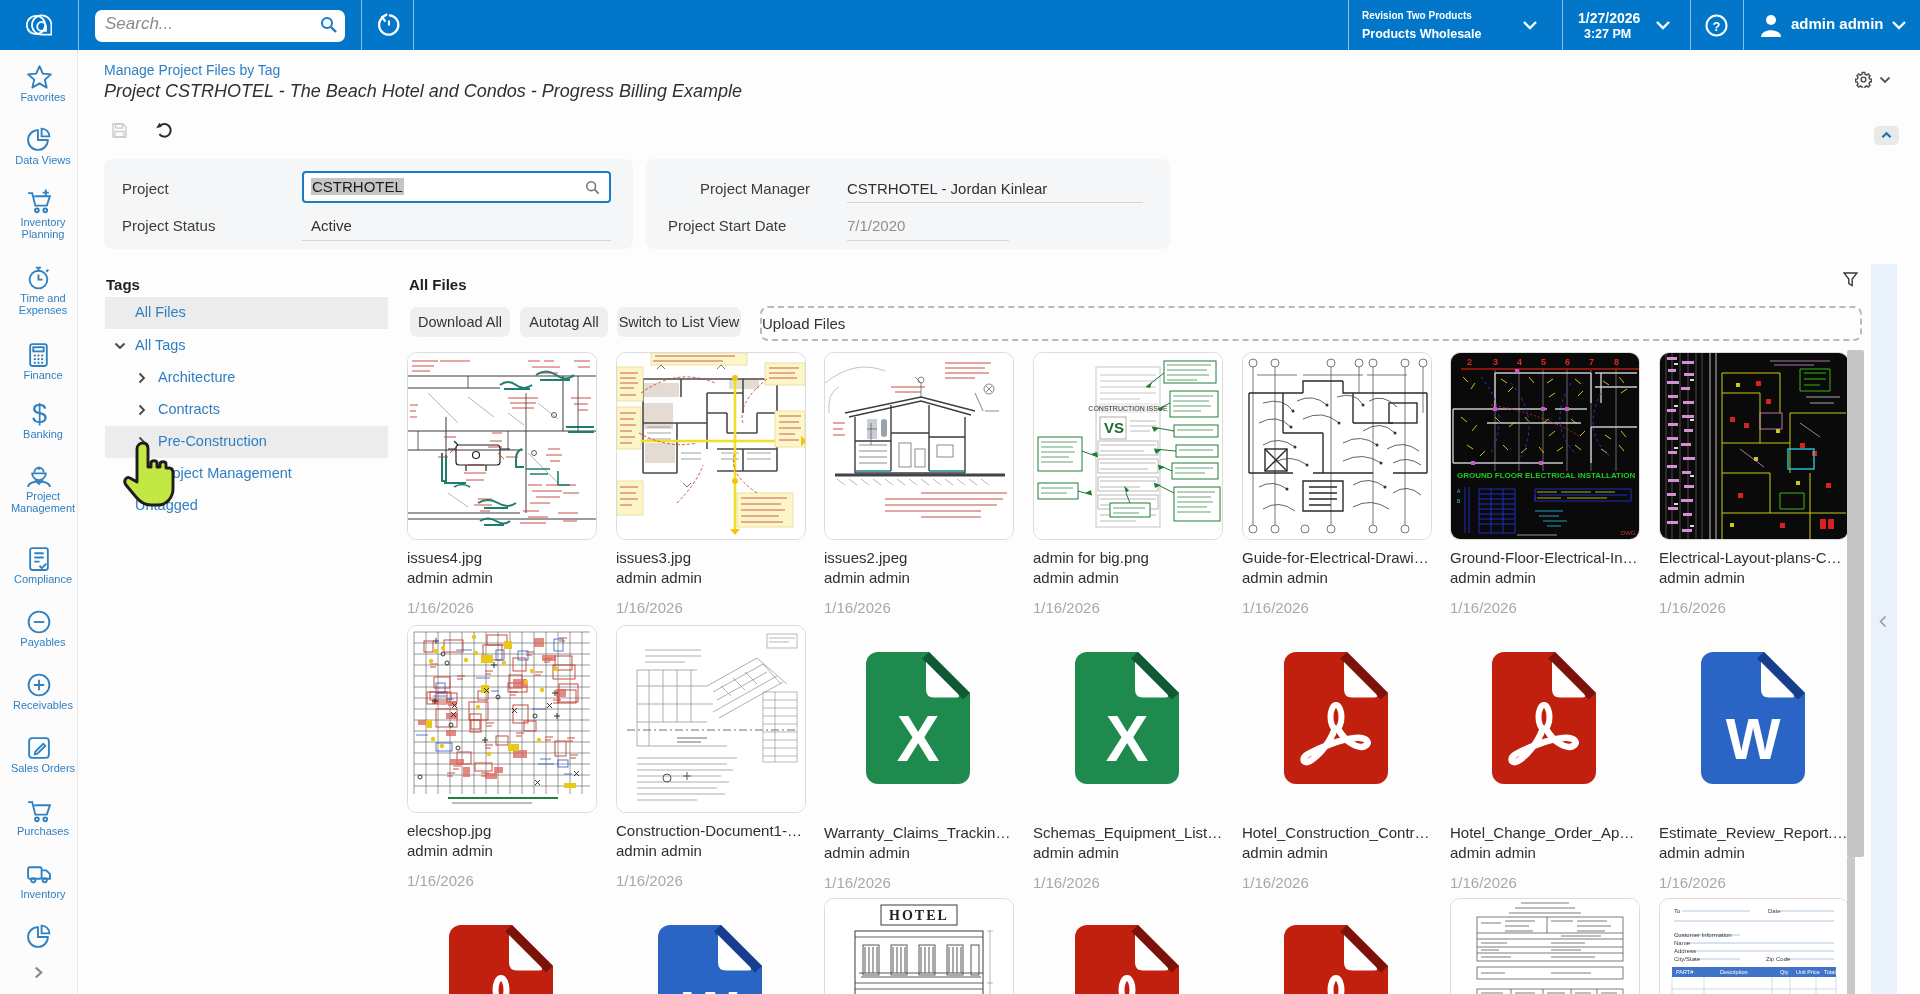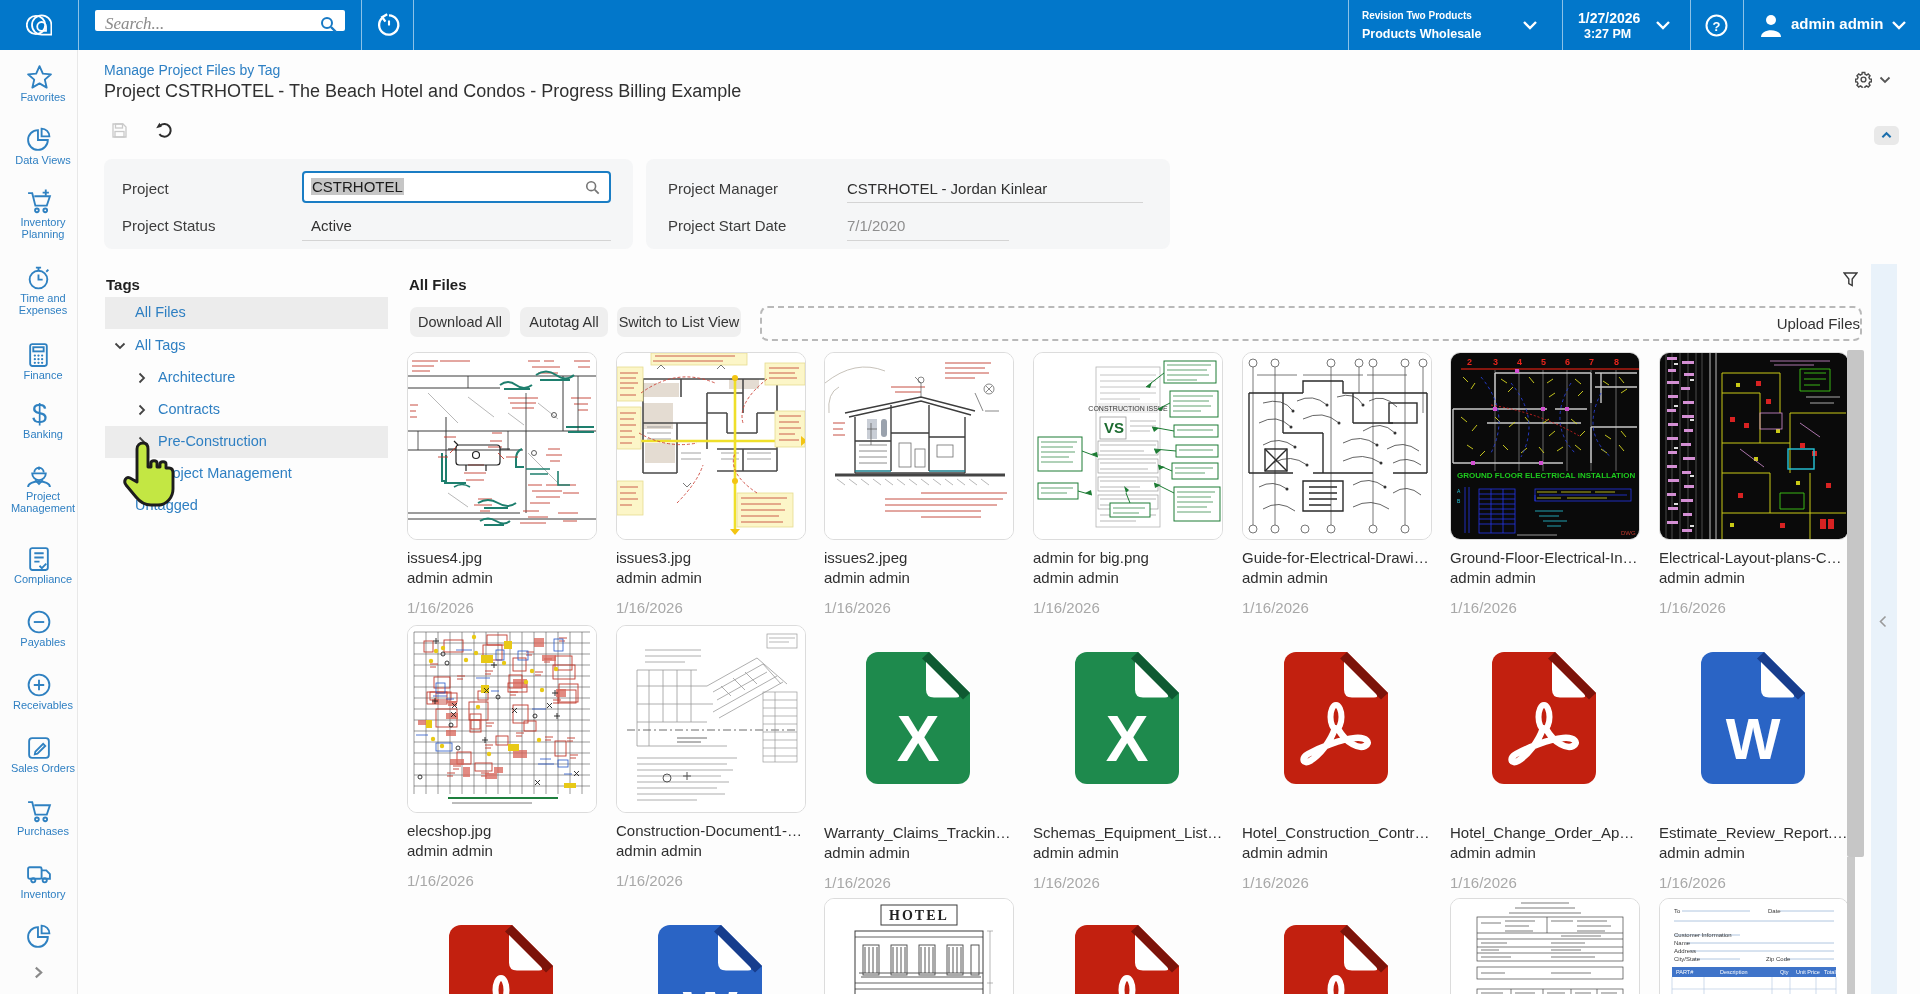"Search..." #searchbox { border-radius: 2px -> 7px; font-family: Liberation Serif, serif -> none; height: 21px -> 32px }
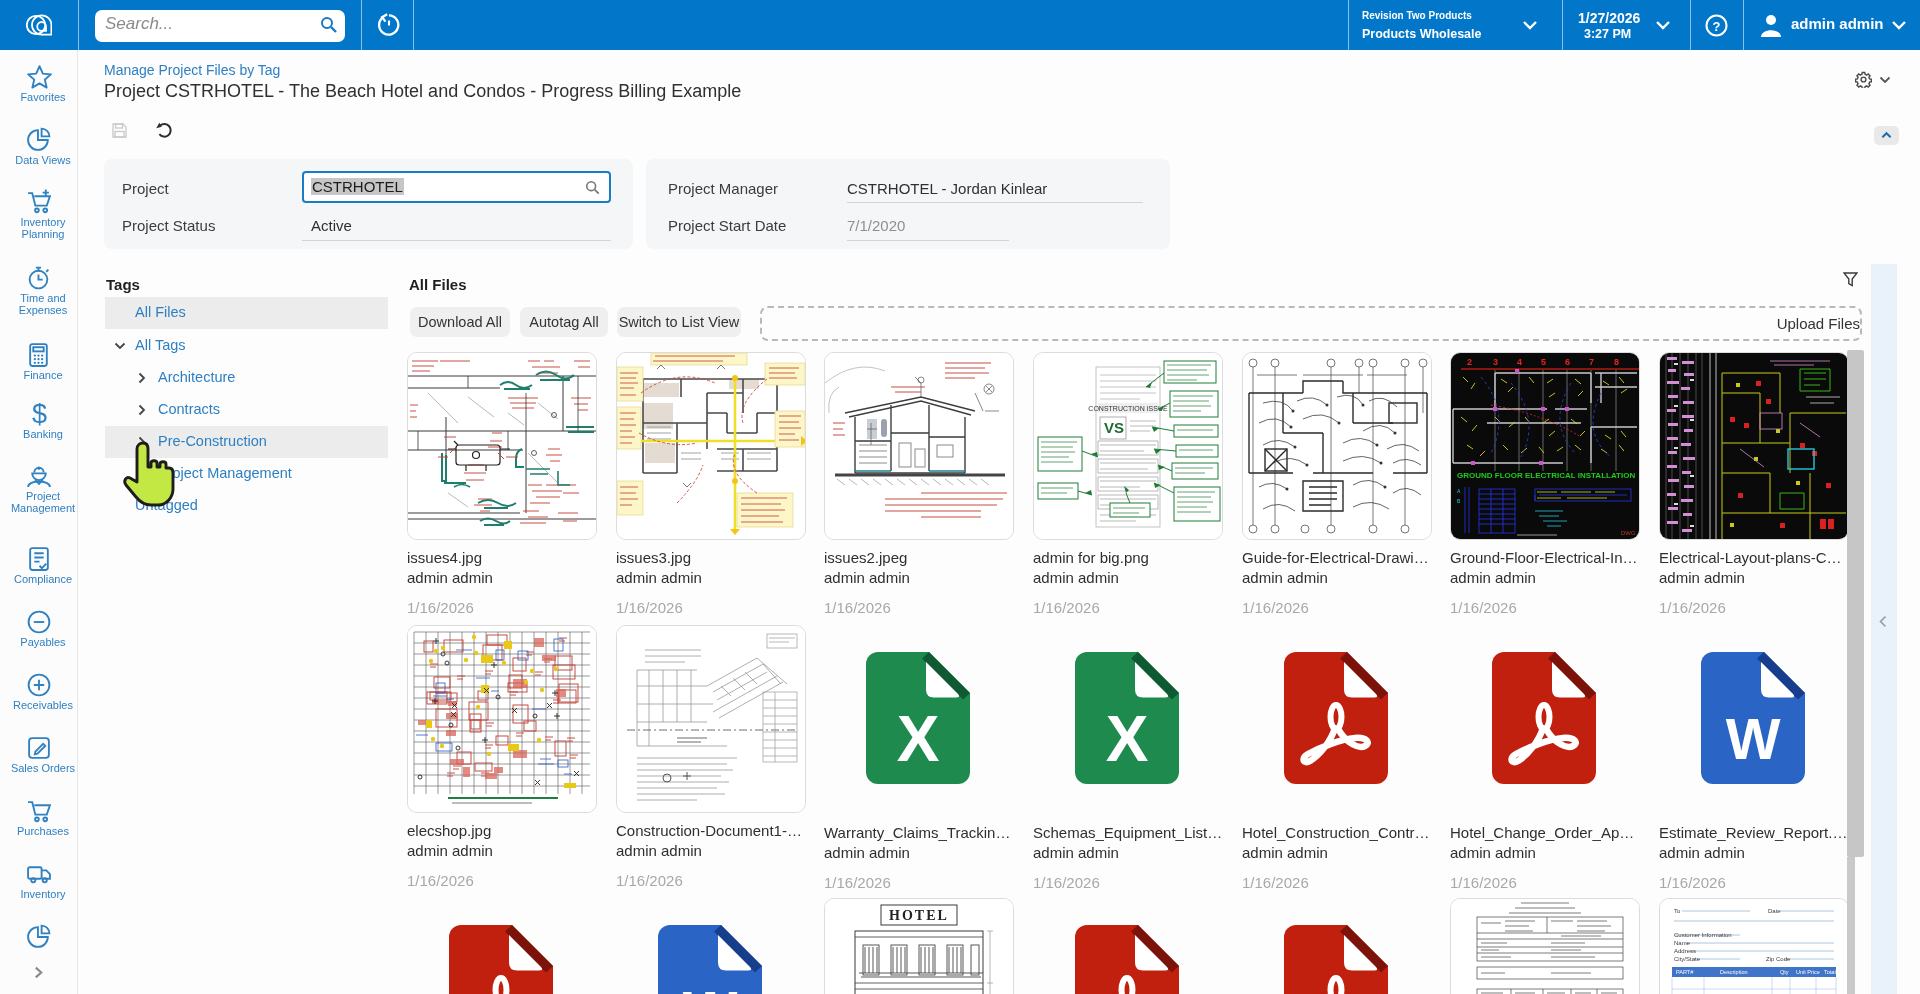"Project CSTRHOTEL - The Beach" #title { font-style: none -> italic }
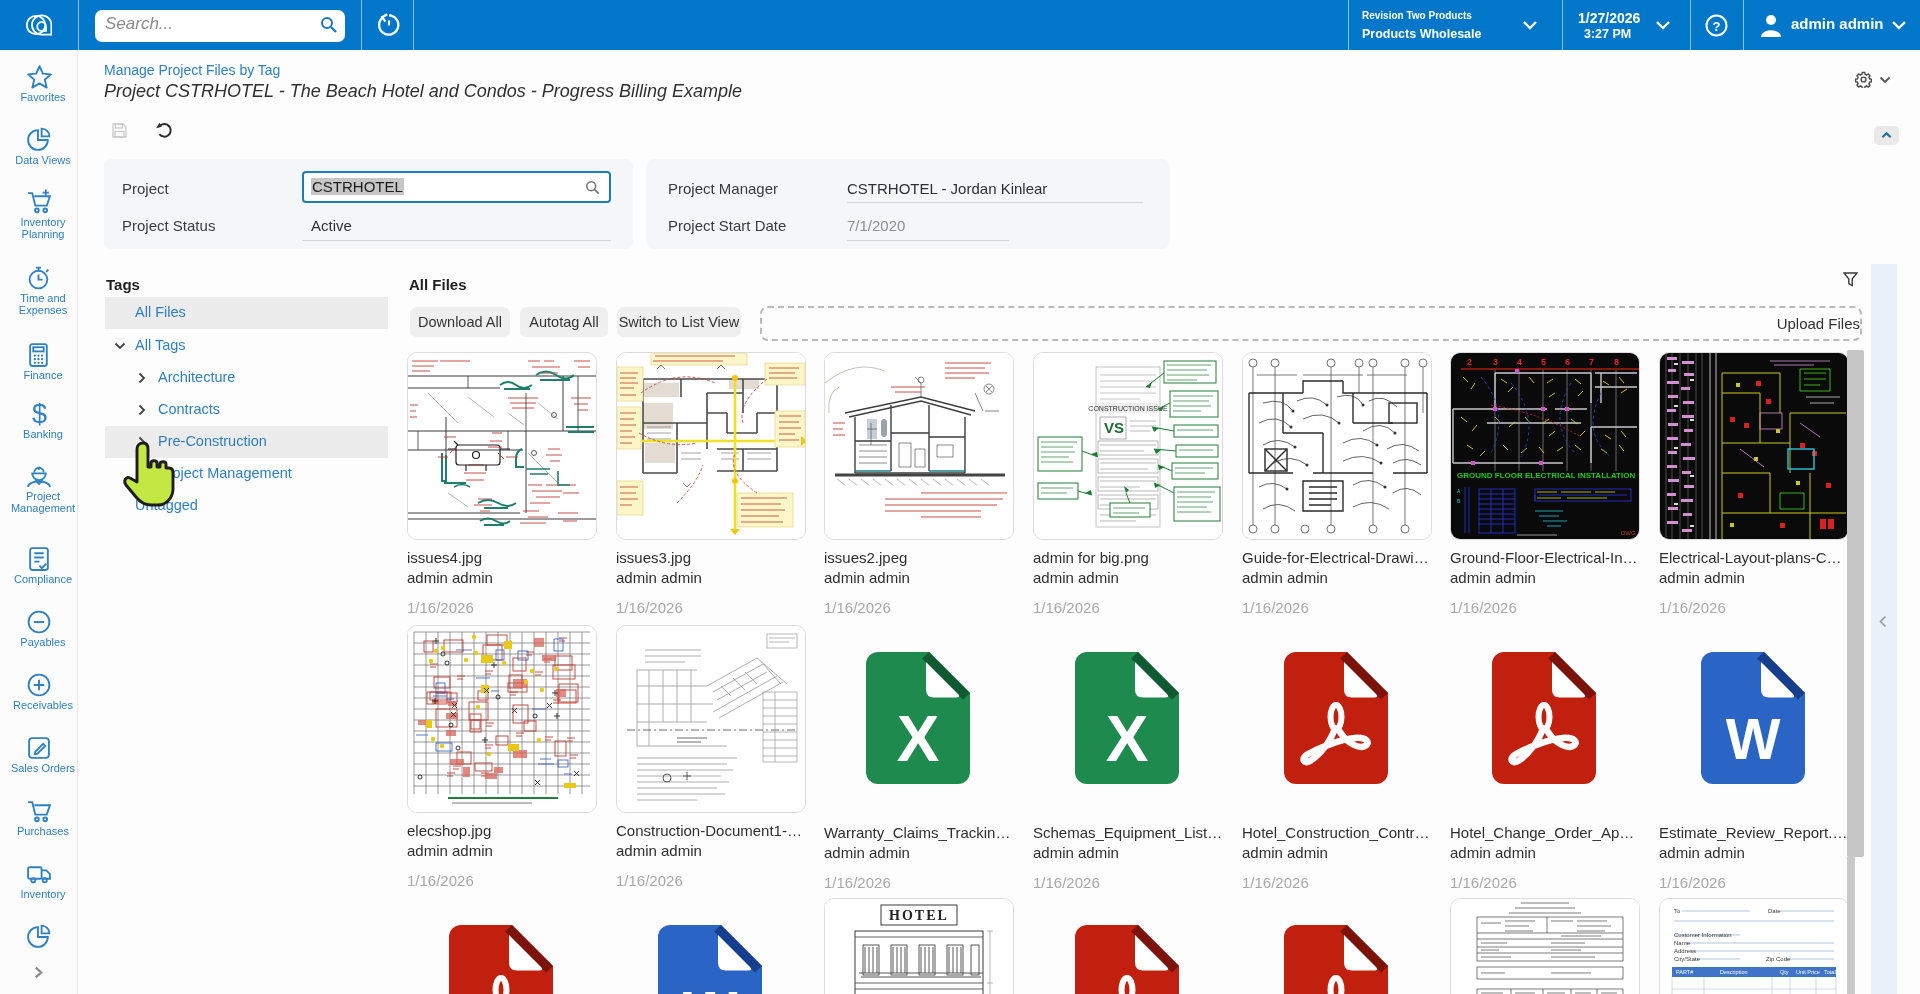"Project Manager" div.flabel { left: 668px -> 700px }
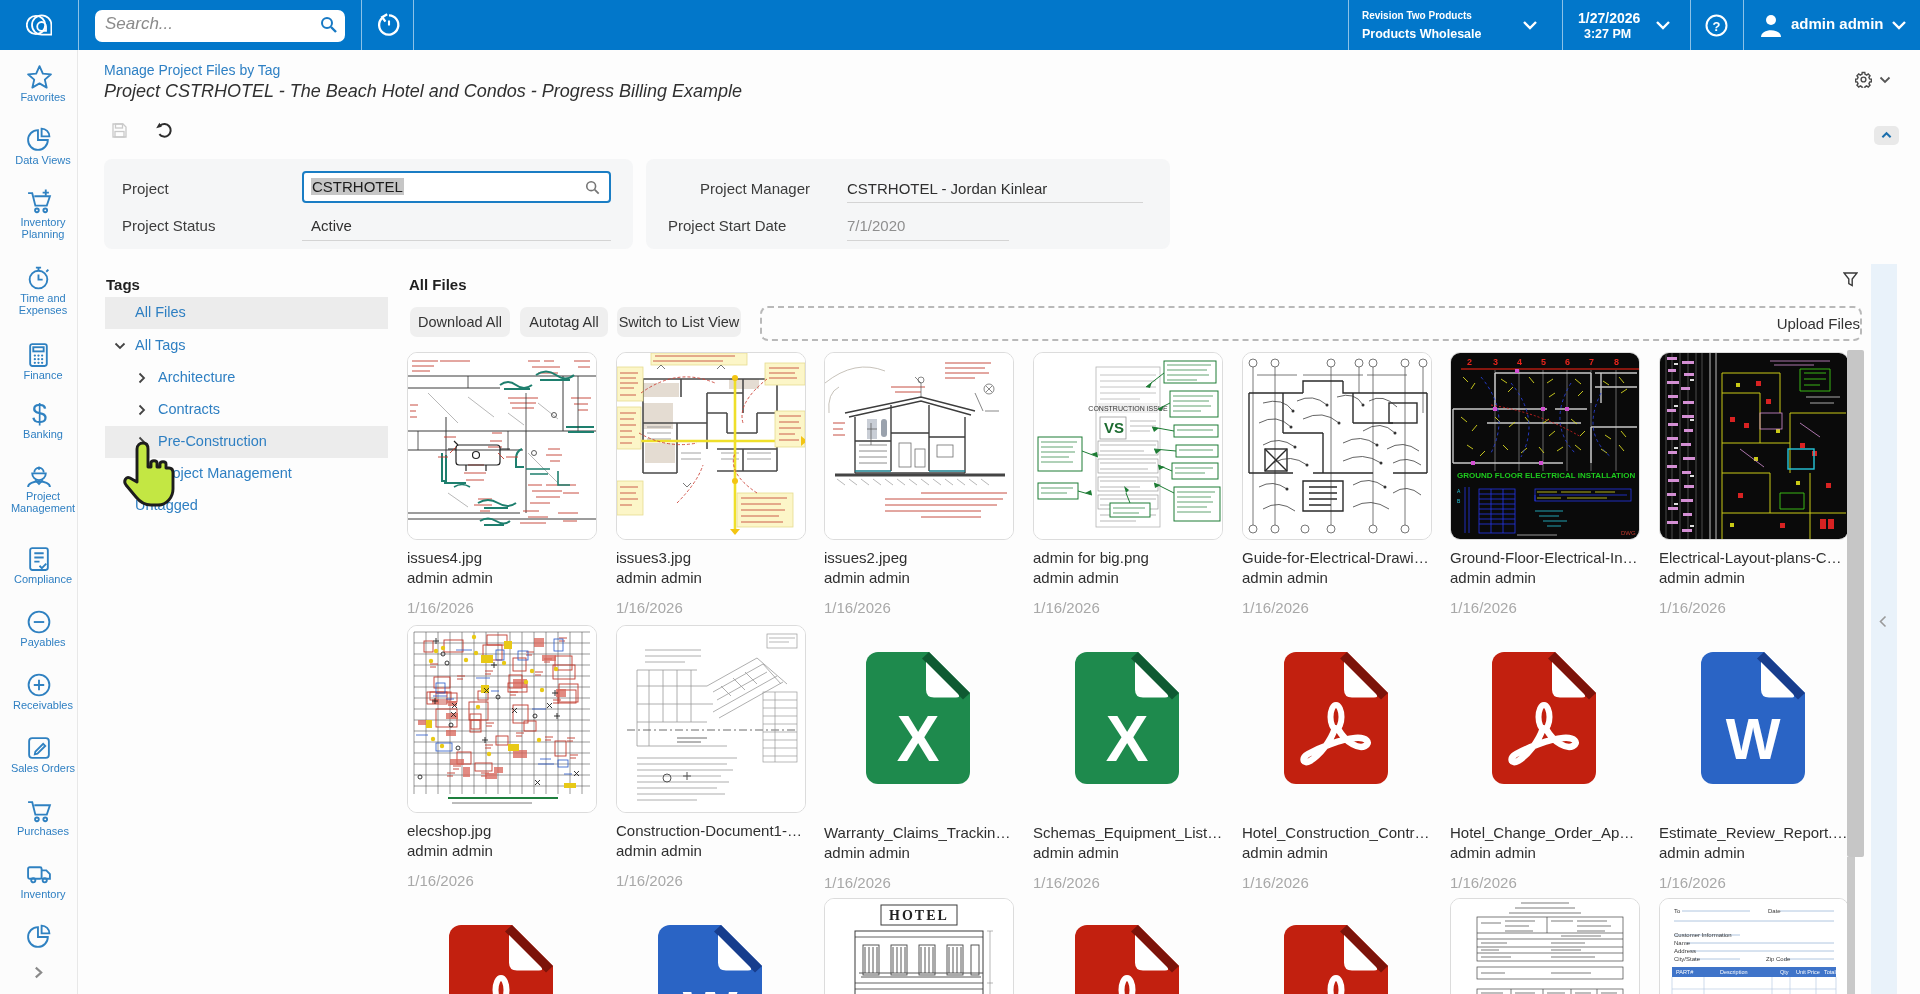"Upload Files" #upload { text-align: right -> left }
